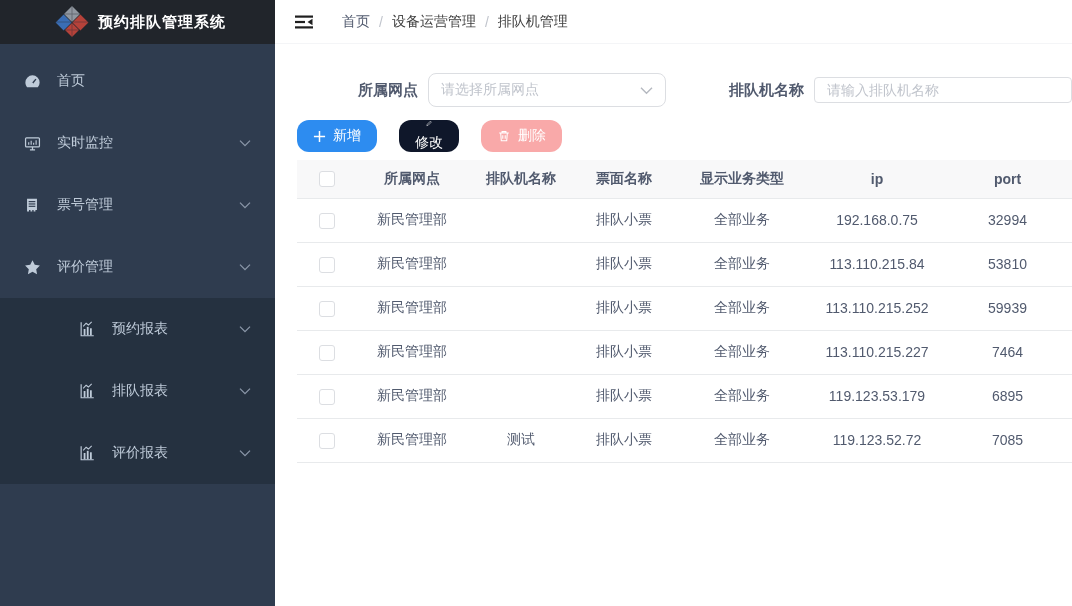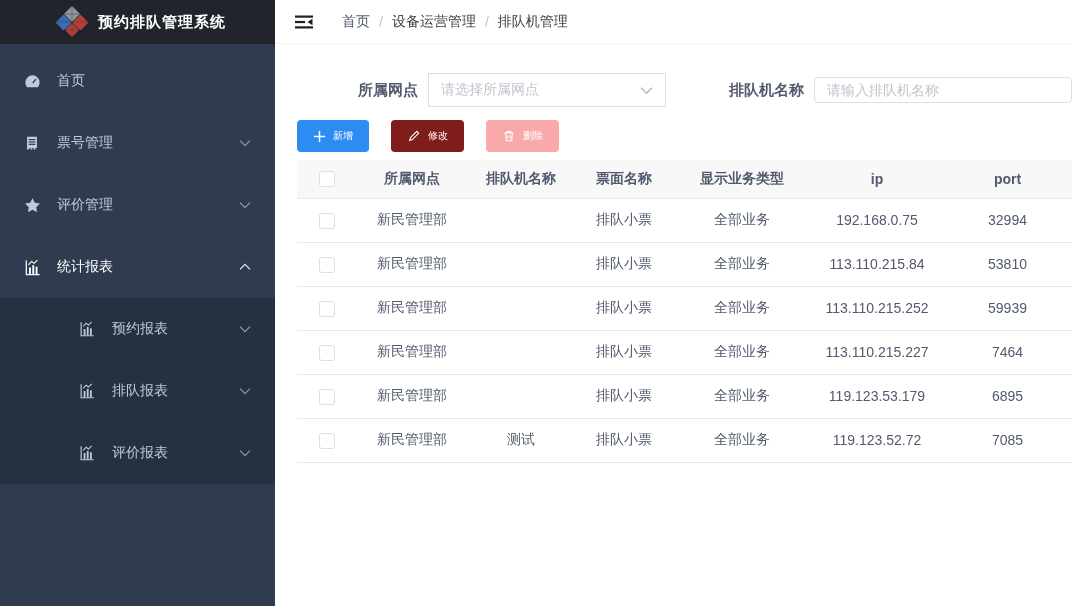"请选择所属网点" .select-box { border-radius: 0 -> 8px }
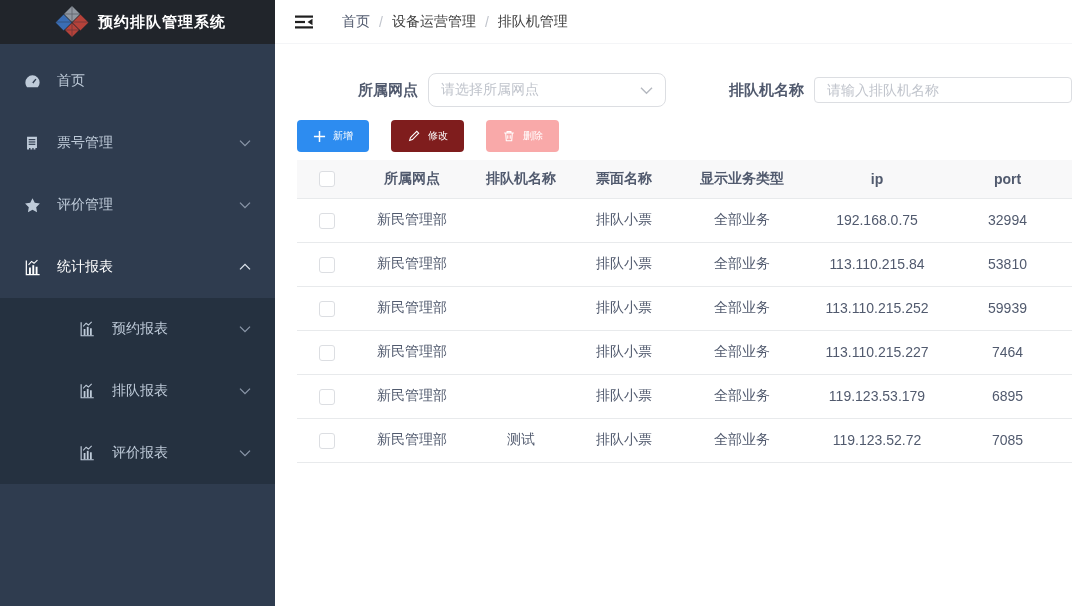"实时监控" div.menu-item { html: none -> <div> <span> <svg> <rect></rect> <path></path> <path></path> </svg> </span> <span>实时监控</span> <span> <svg> <path></path> </svg> </span> </div> }
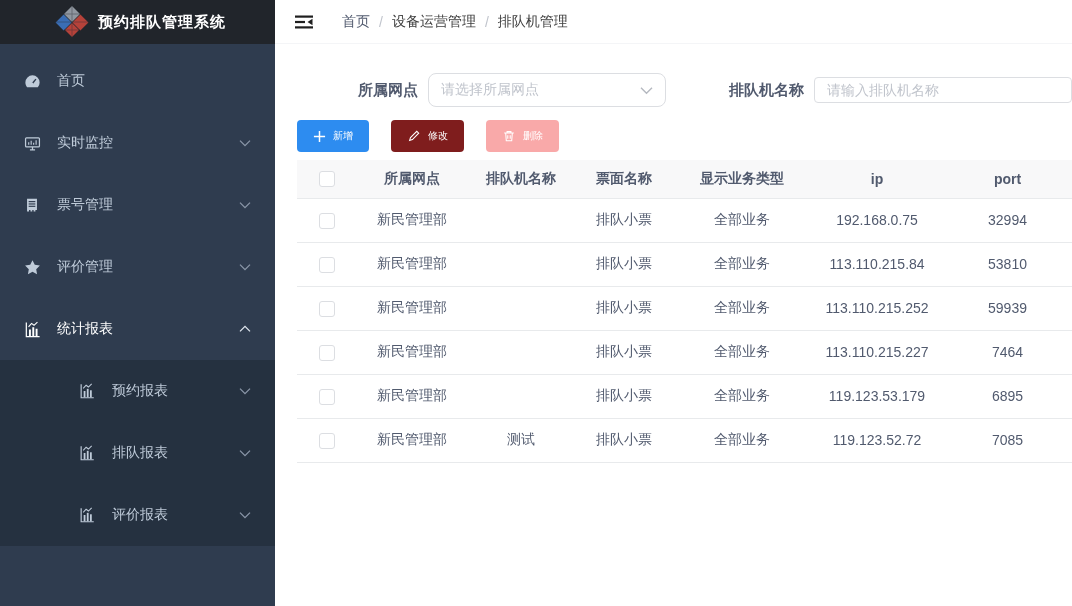"新增" .btn { border-radius: 4px -> 12px; font-size: 10px -> 14px }
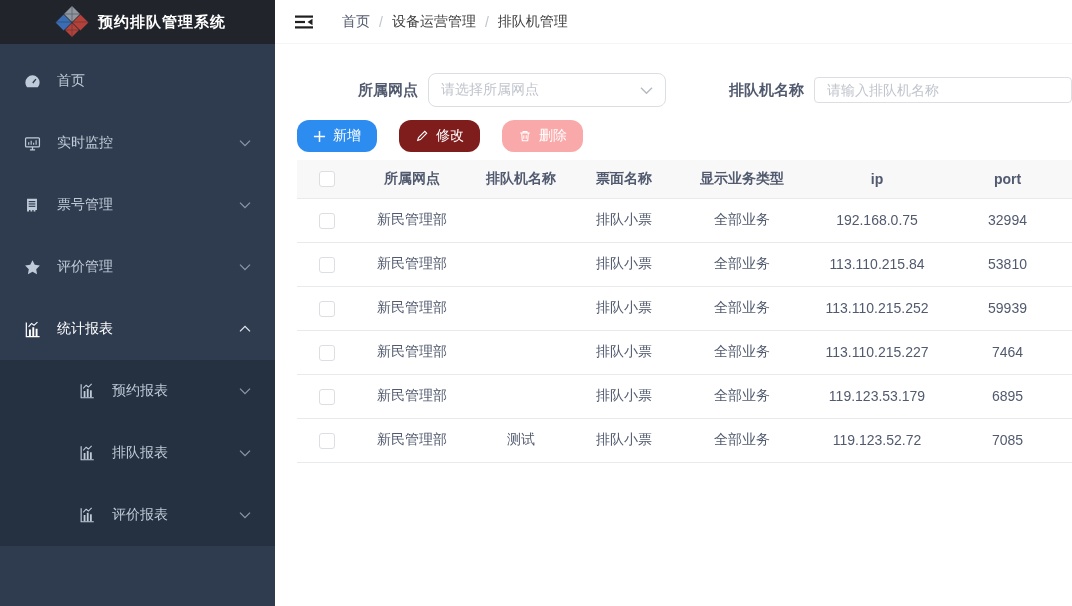"修改" .btn-edit { background: #7f1d1d -> #0f172a; flex-direction: none -> column }
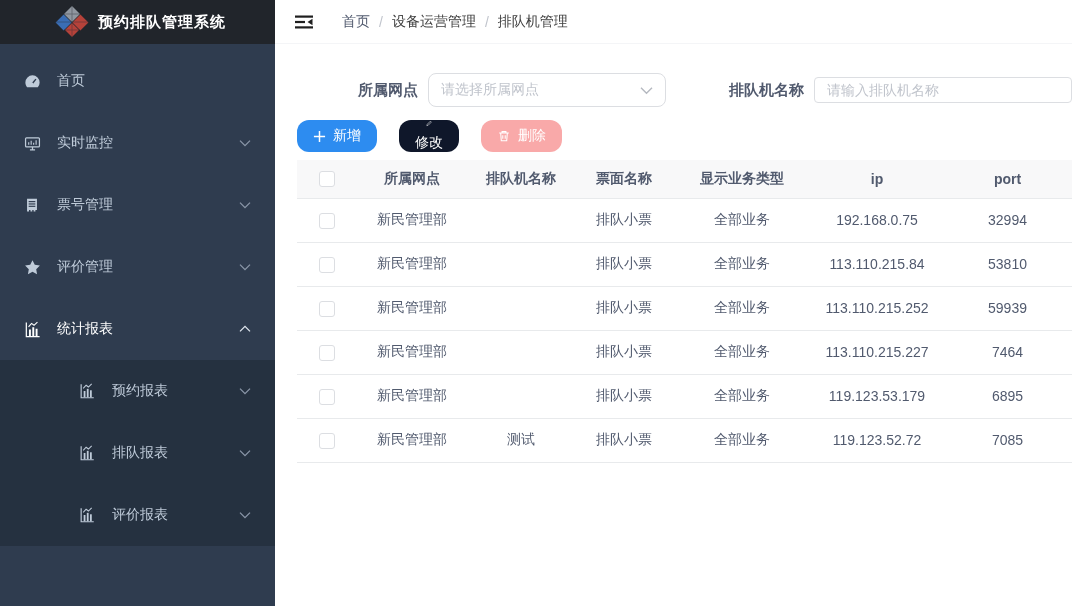"统计报表" div.menu-item { html: <div> <span> <svg> <path></path> <rect></rect> <rect></rect> <rect></rect> <path></path> </svg> </span> <span>统计报表</span> <span> <svg> <path></path> </svg> </span> </div> -> none }
